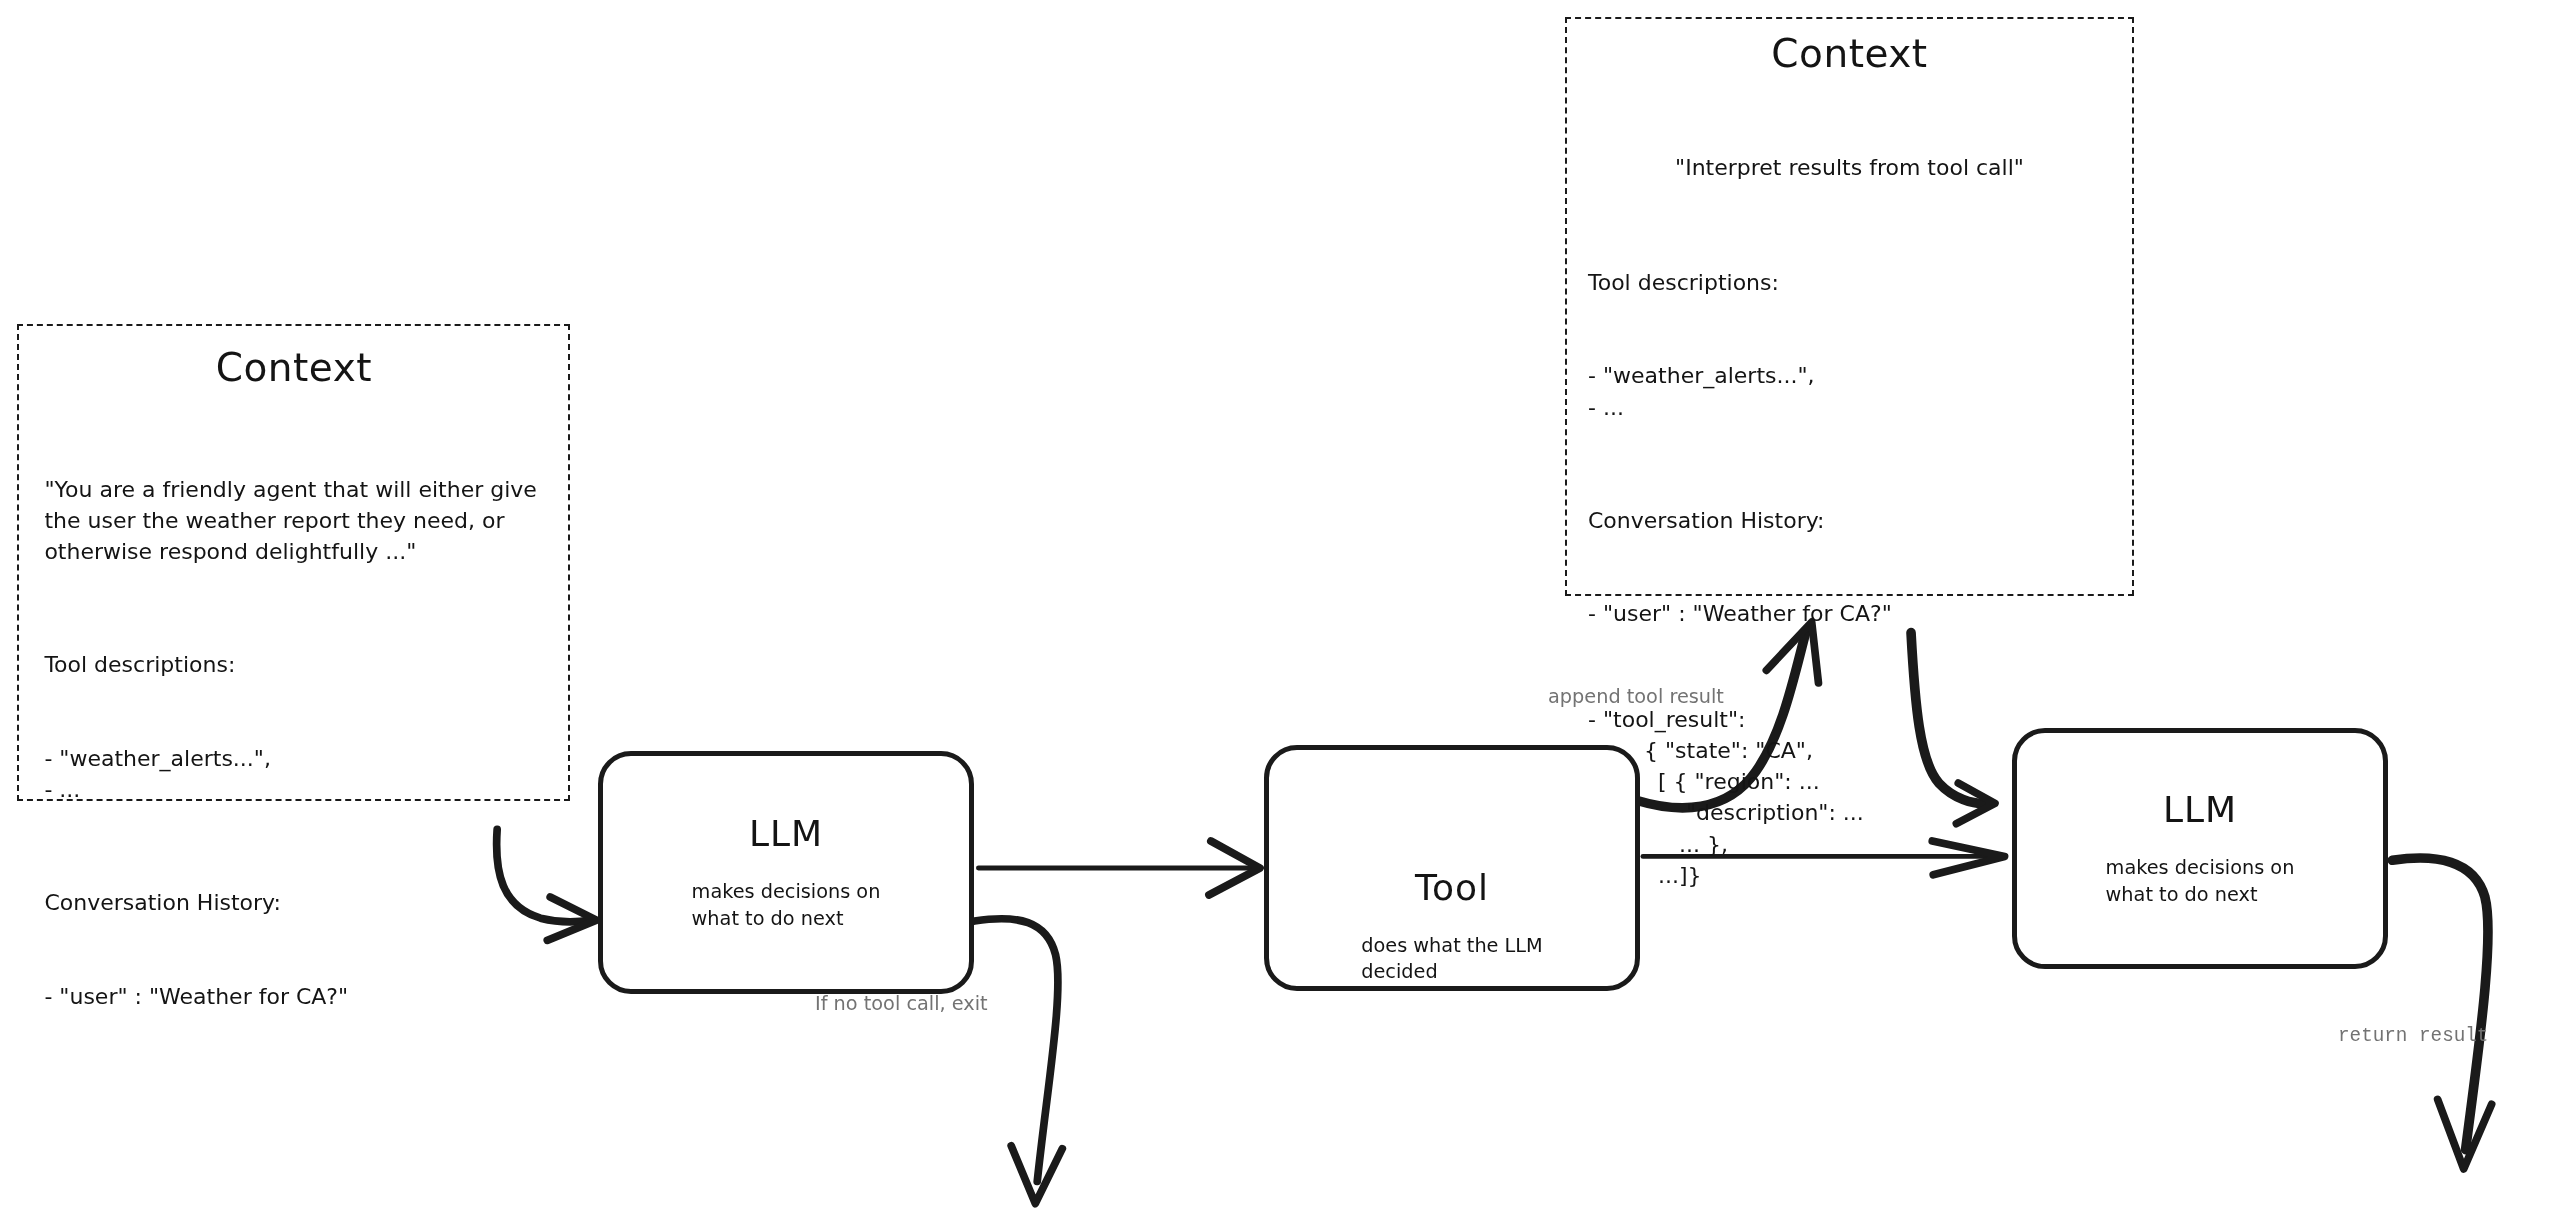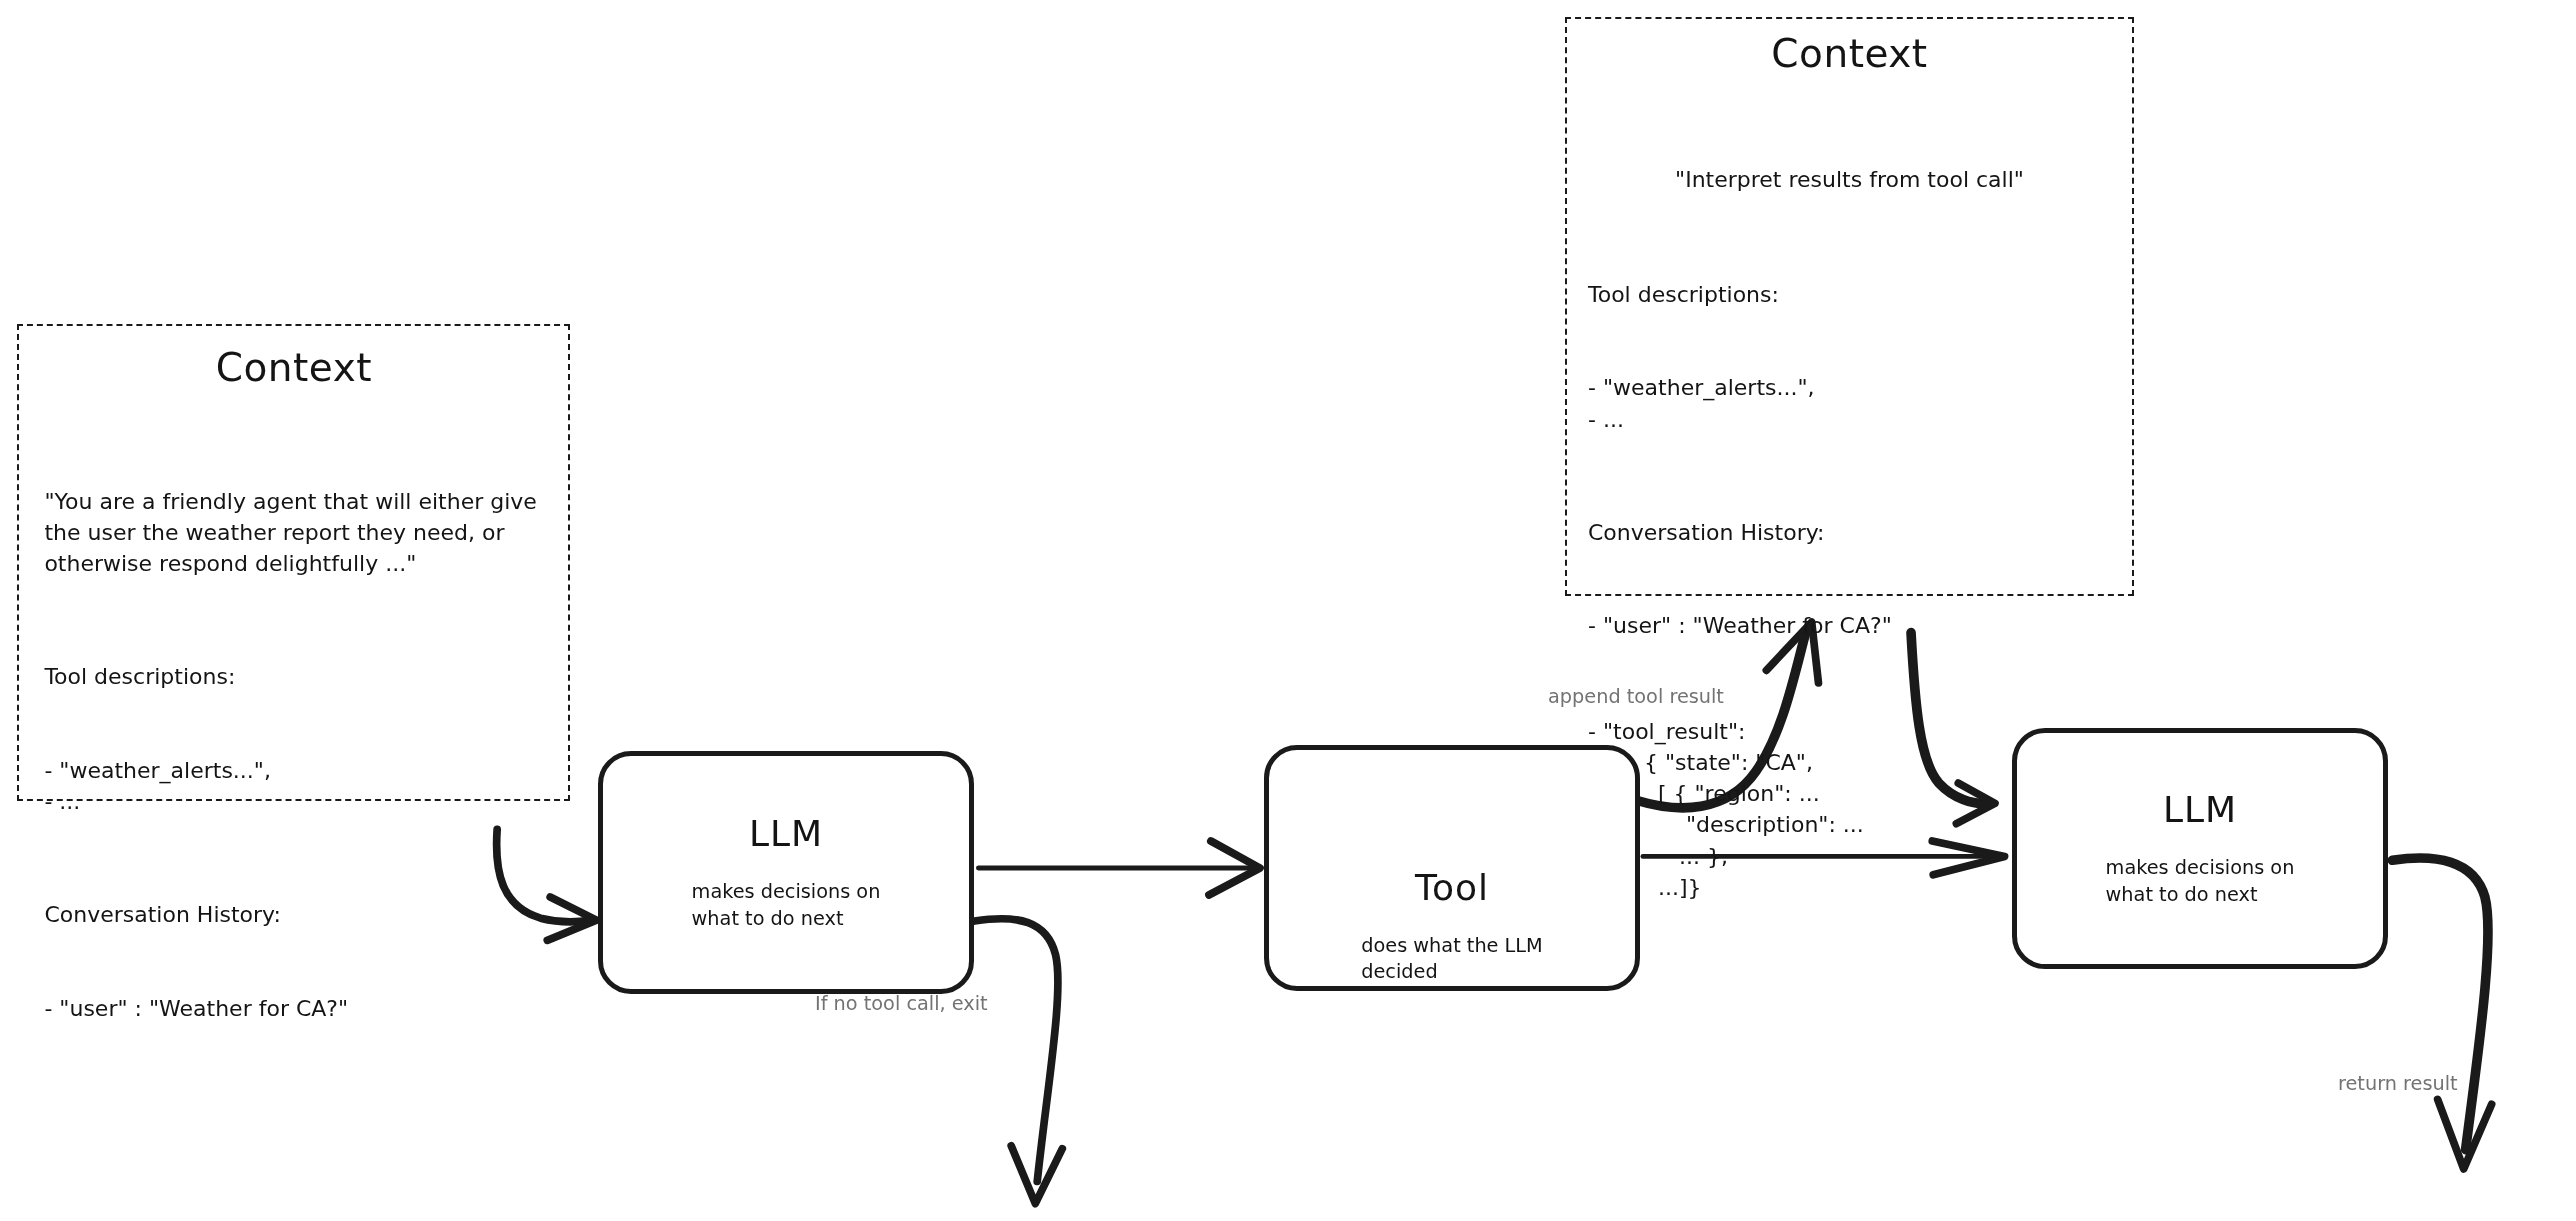"Context" .context-title { margin: 12px -> 0 }
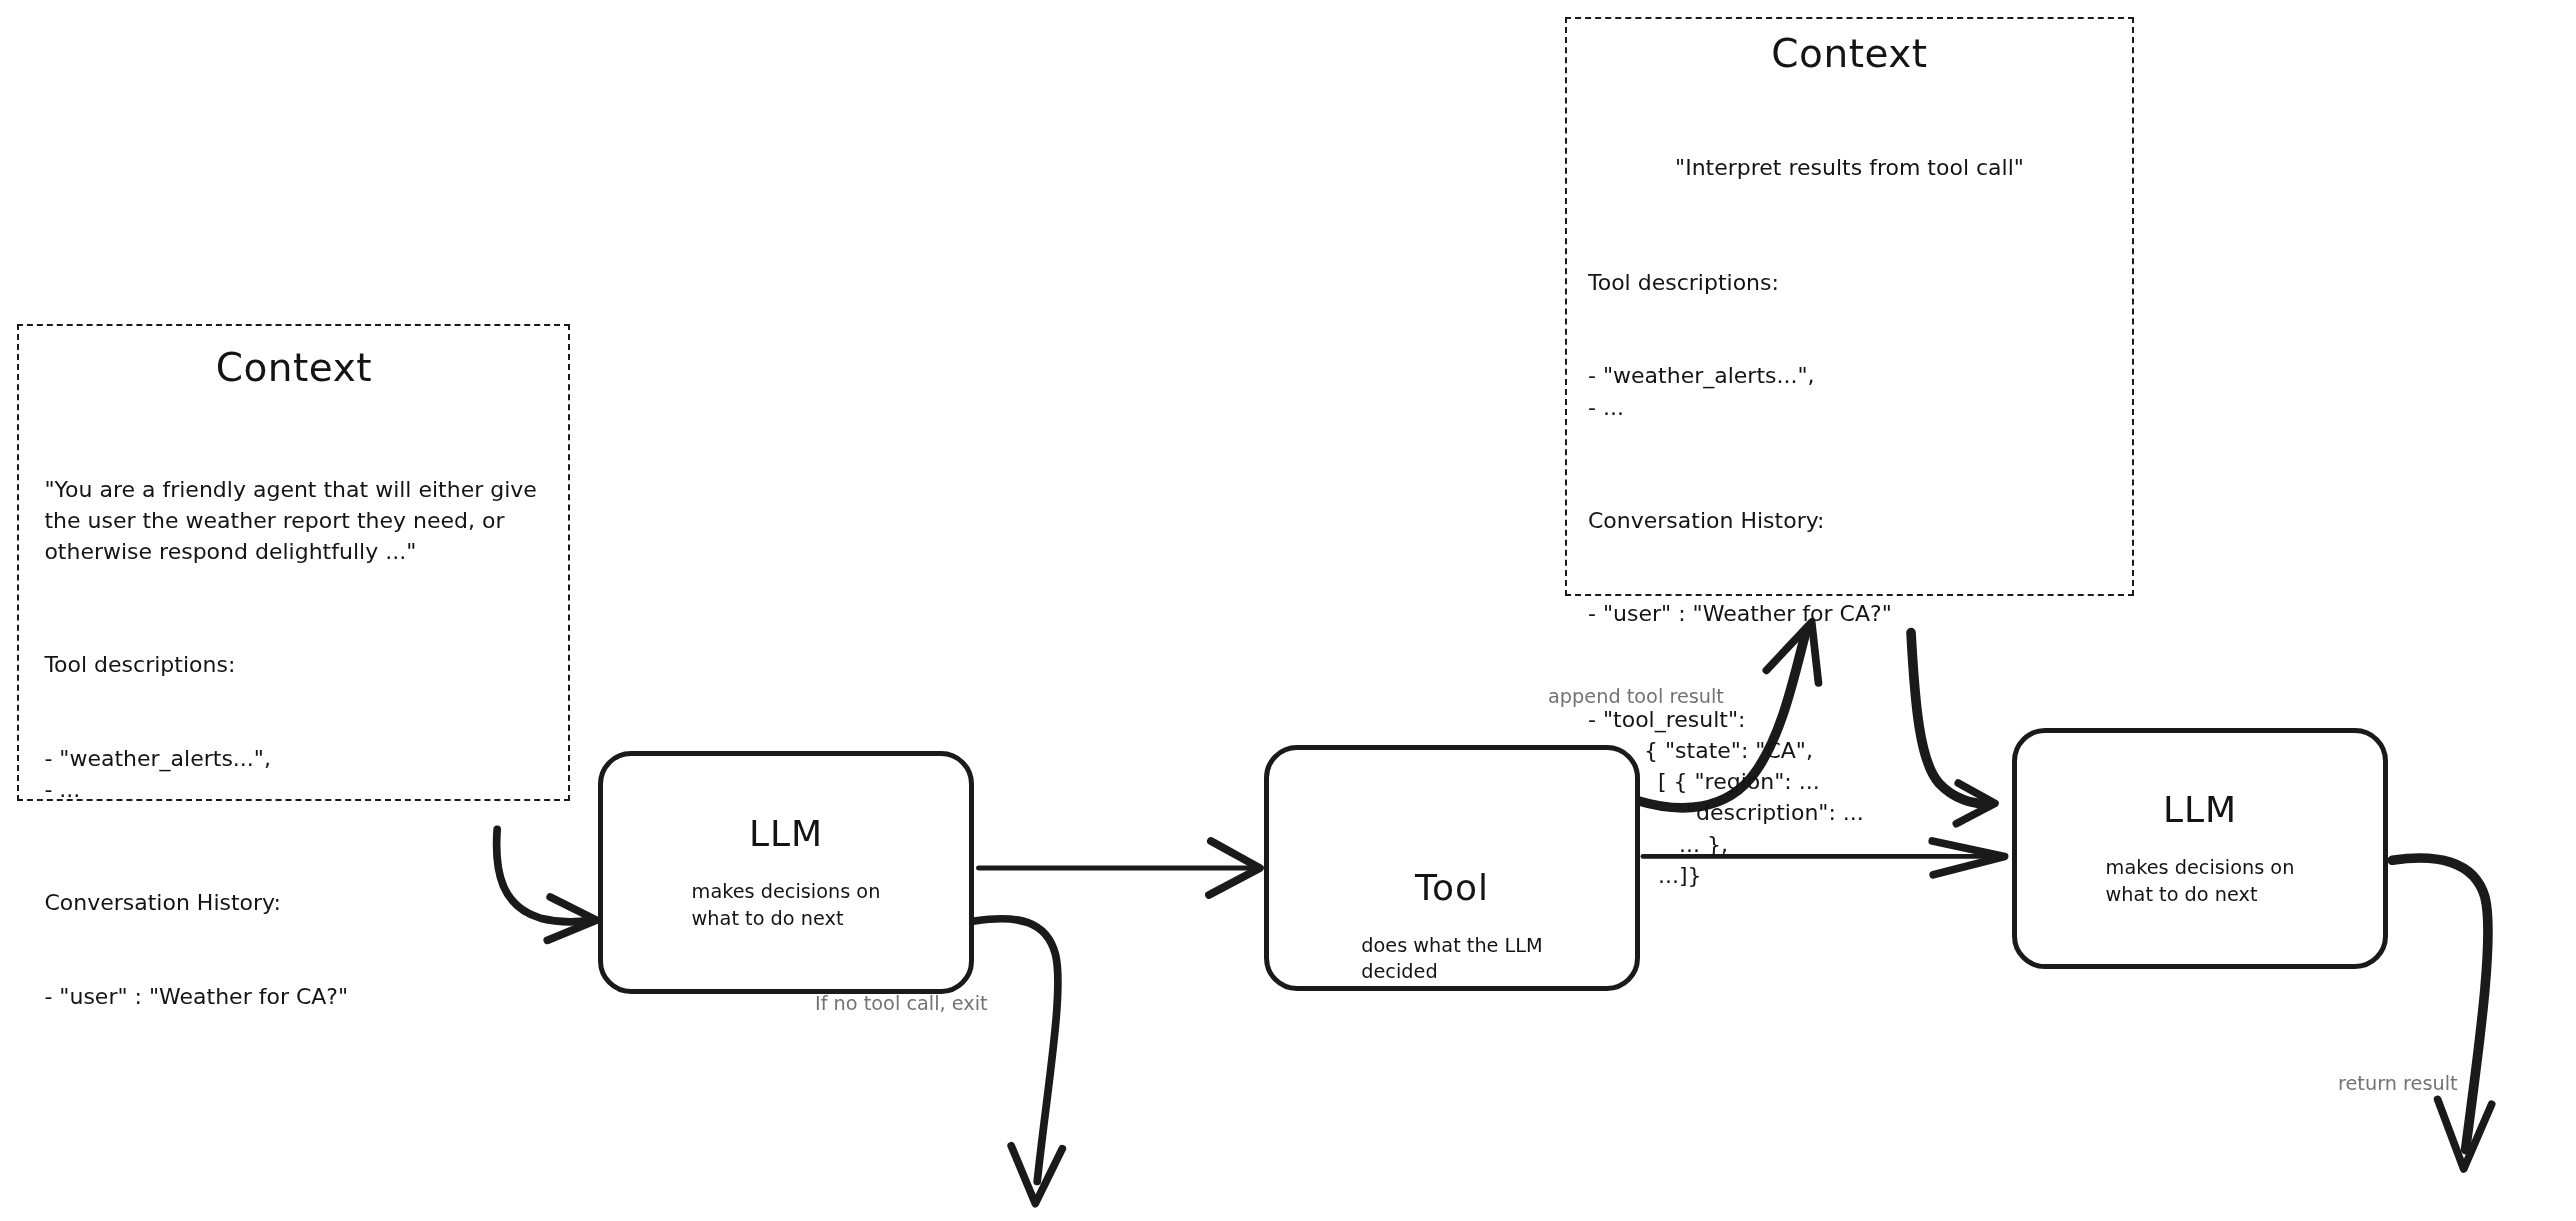"return result" #label-return { font-family: none -> Liberation Mono, monospace; top: 1072px -> 1025px }
